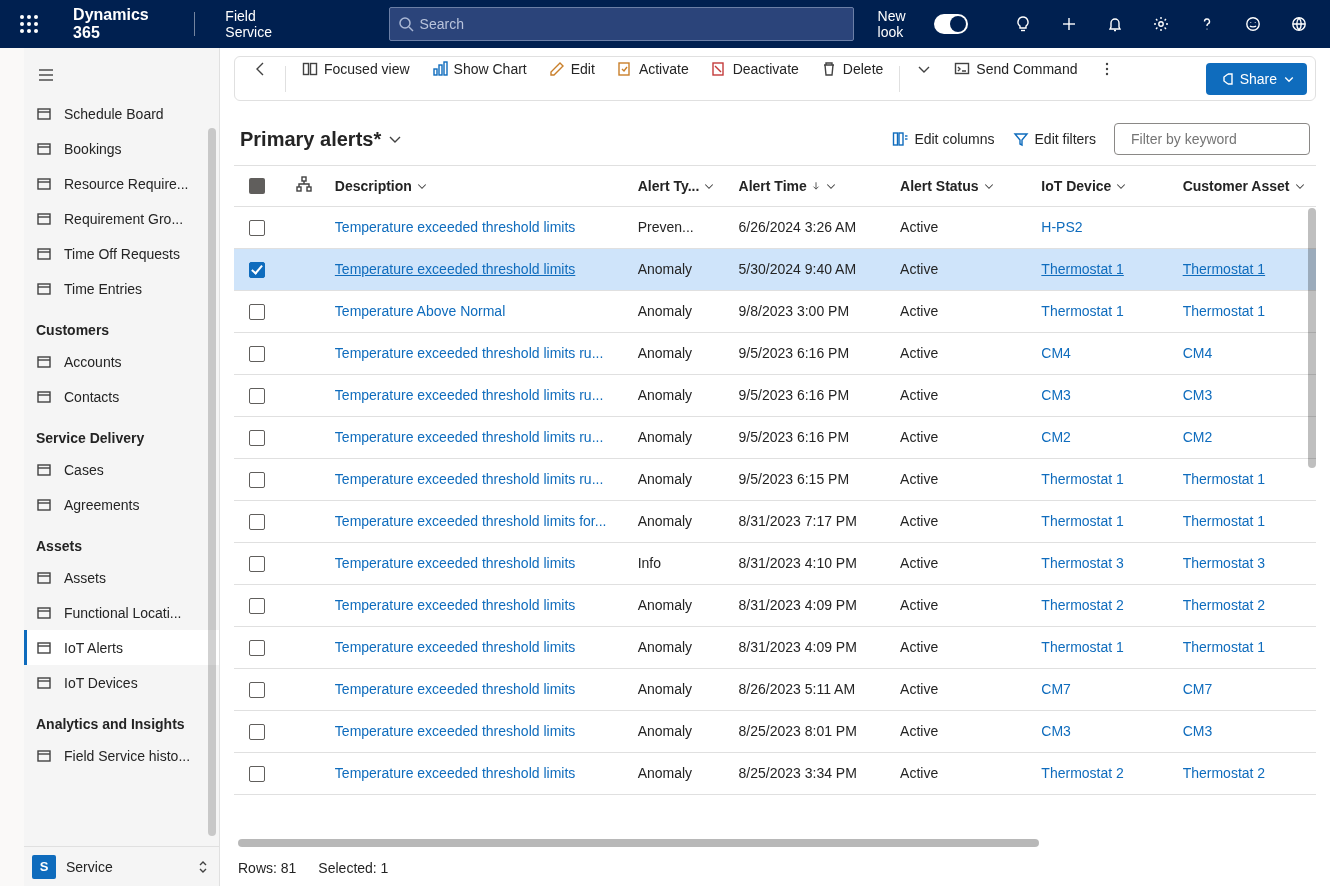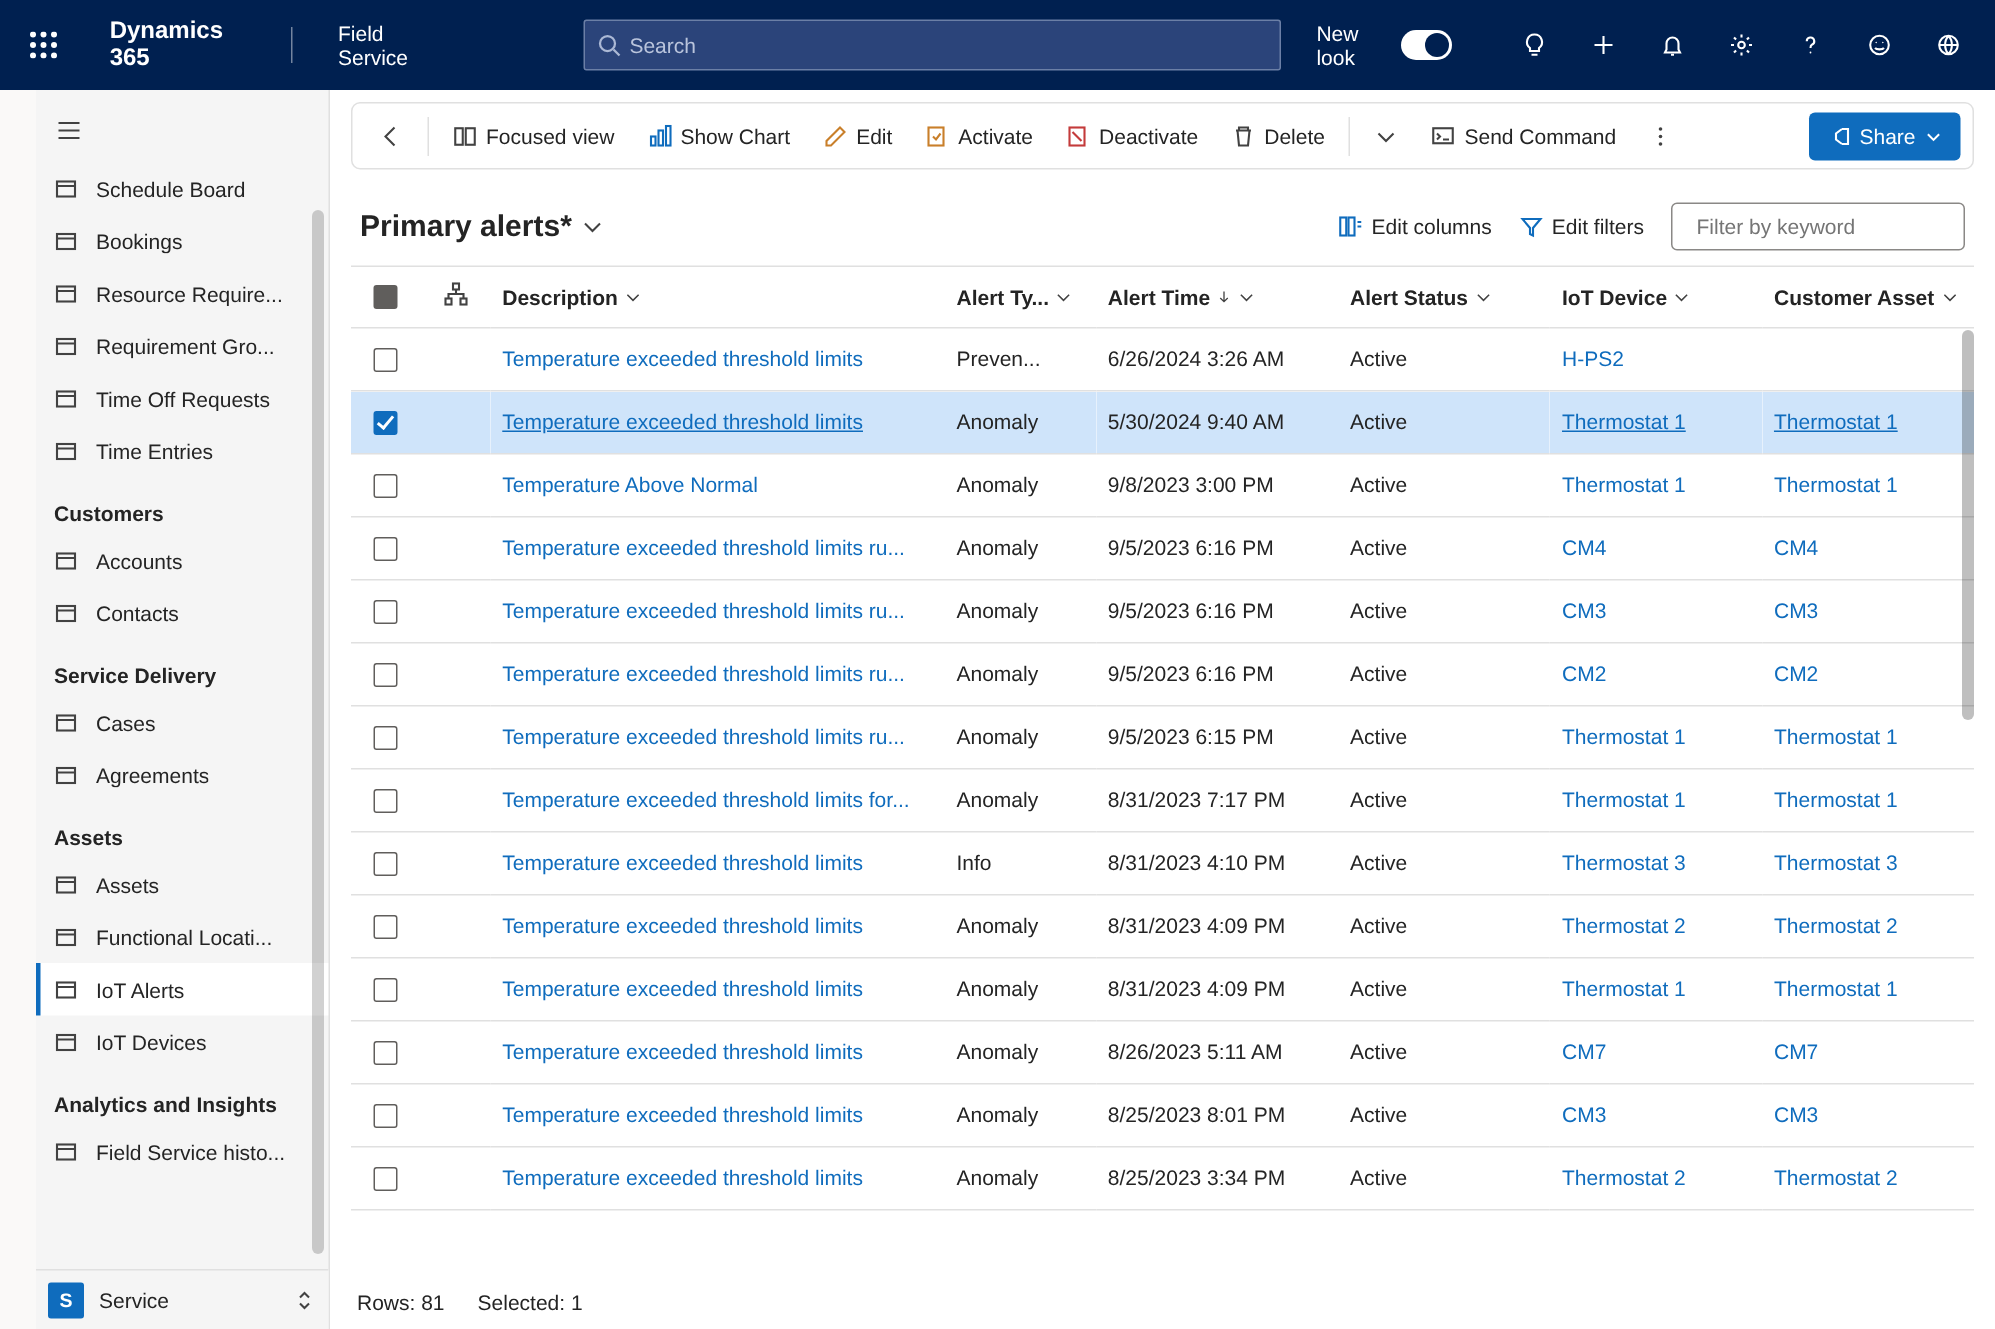"Dynamics 365" .topbar { height: 60px -> 48px }
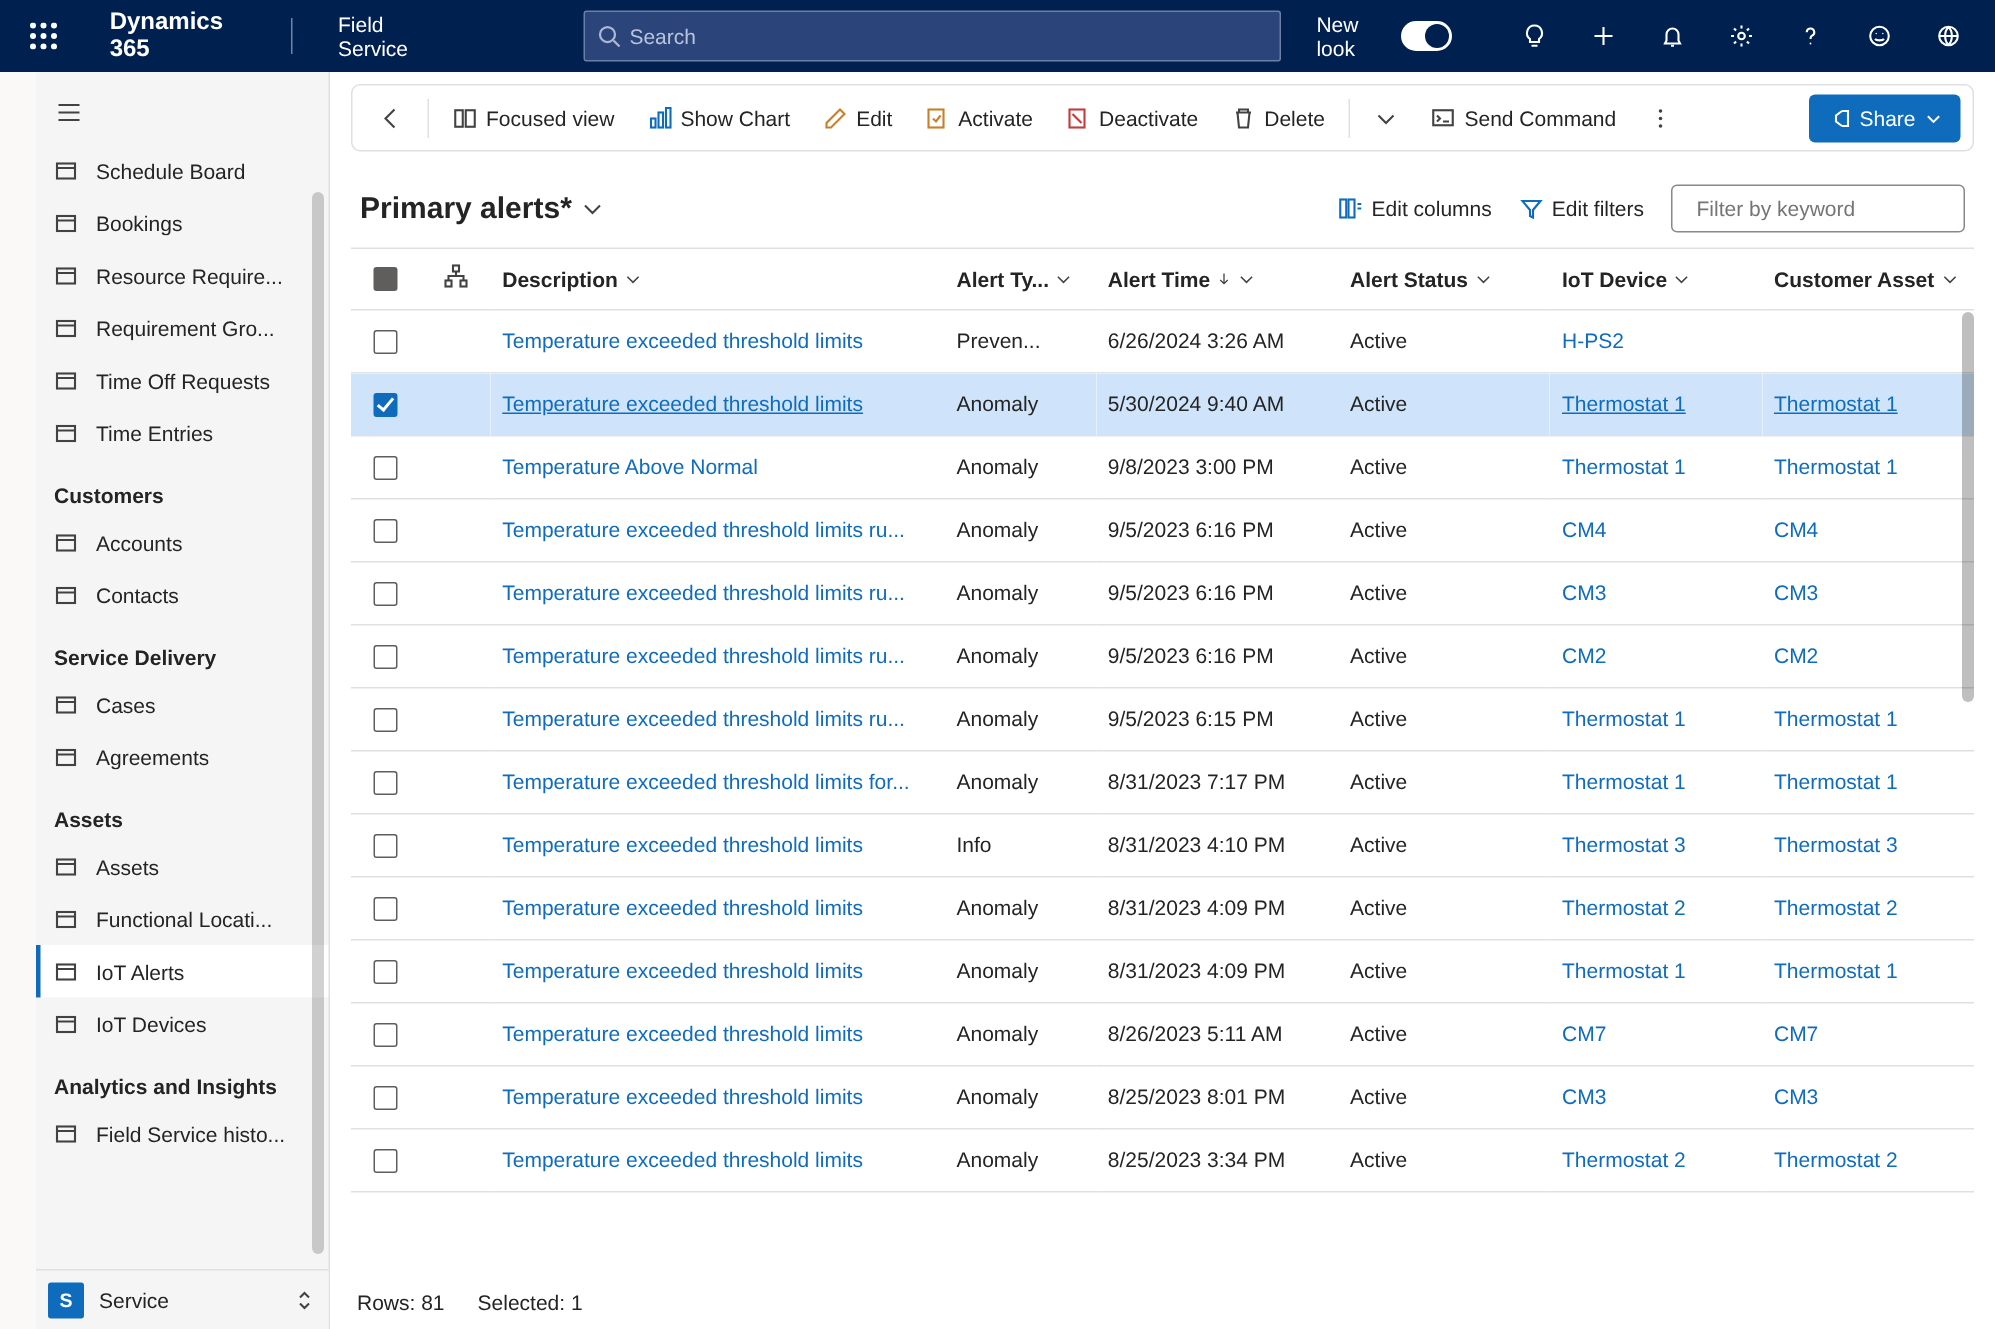"Focused view" .cmdbtn { align-items: center -> none }
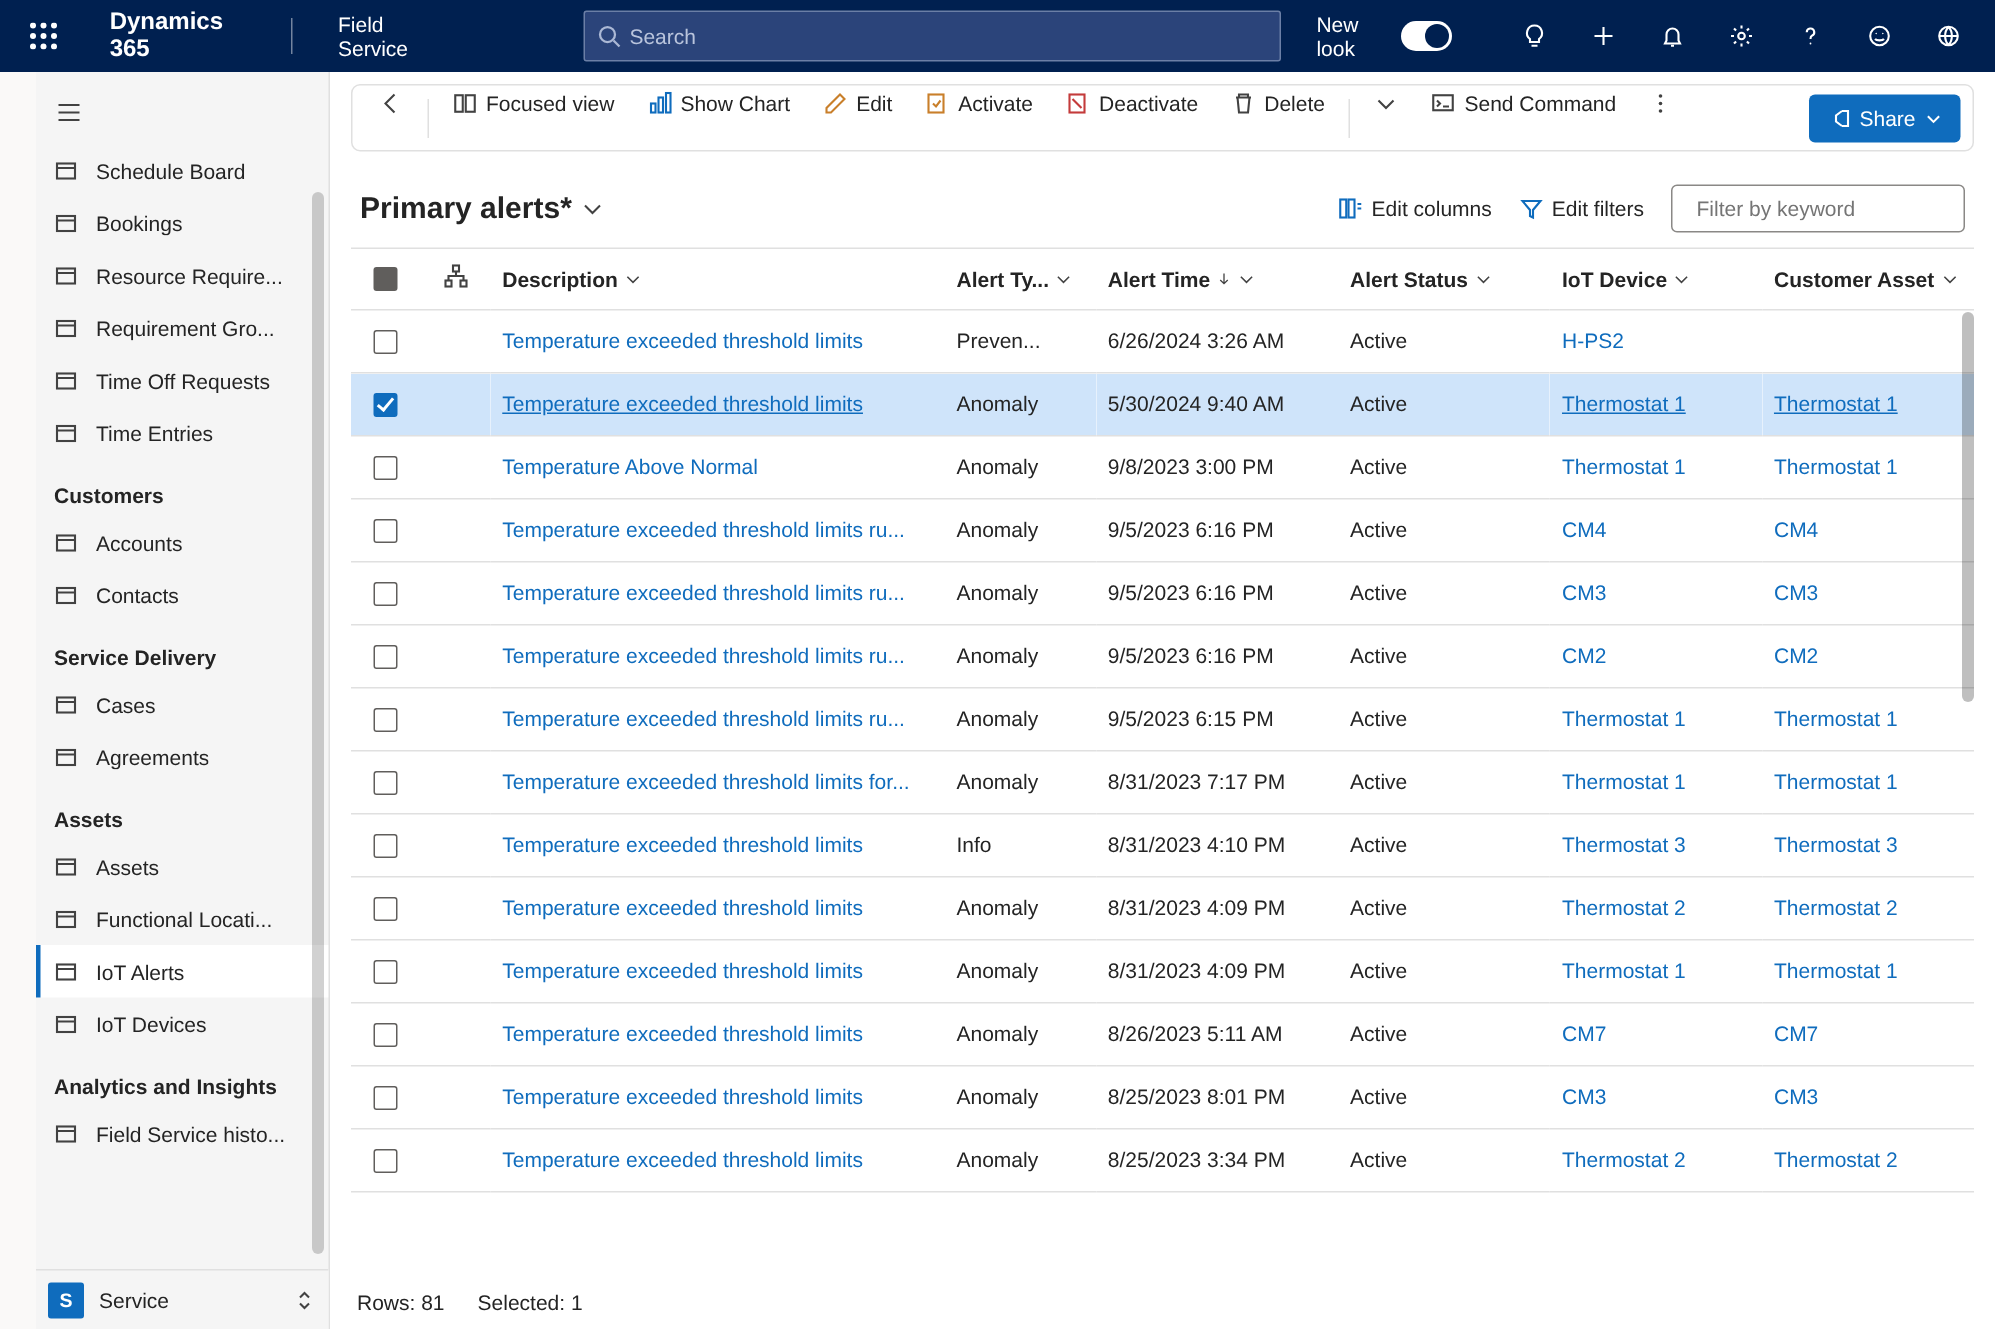"Description" .gridwrap { flex-direction: row -> column }
